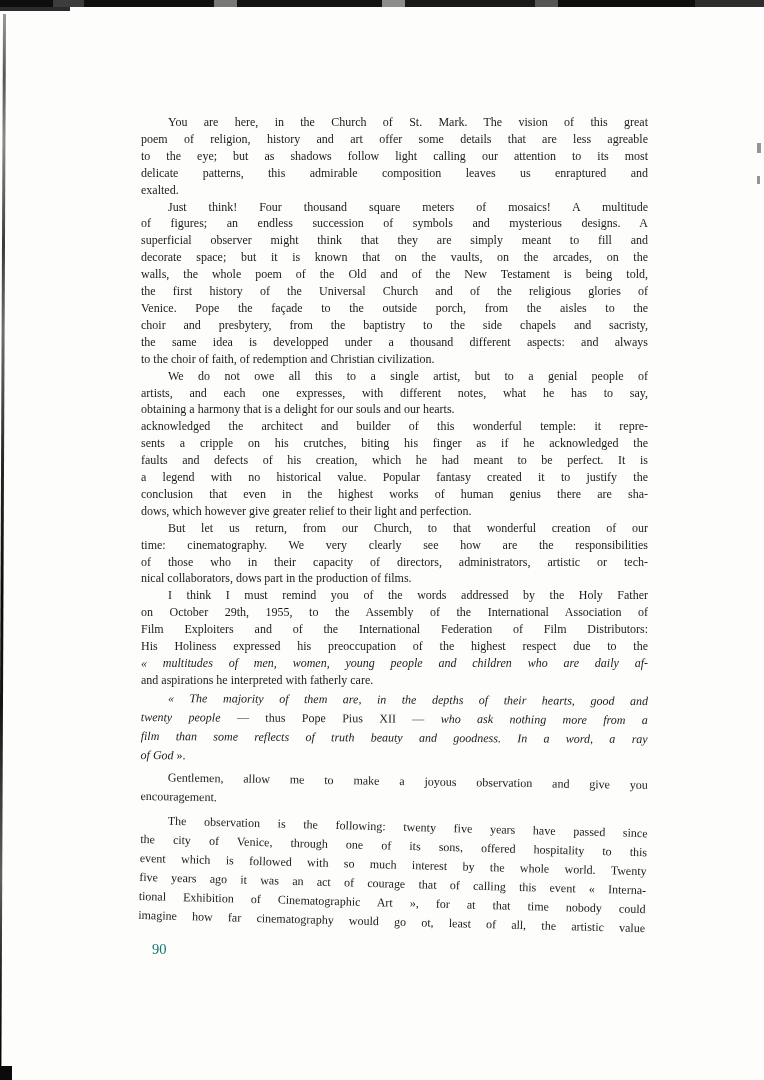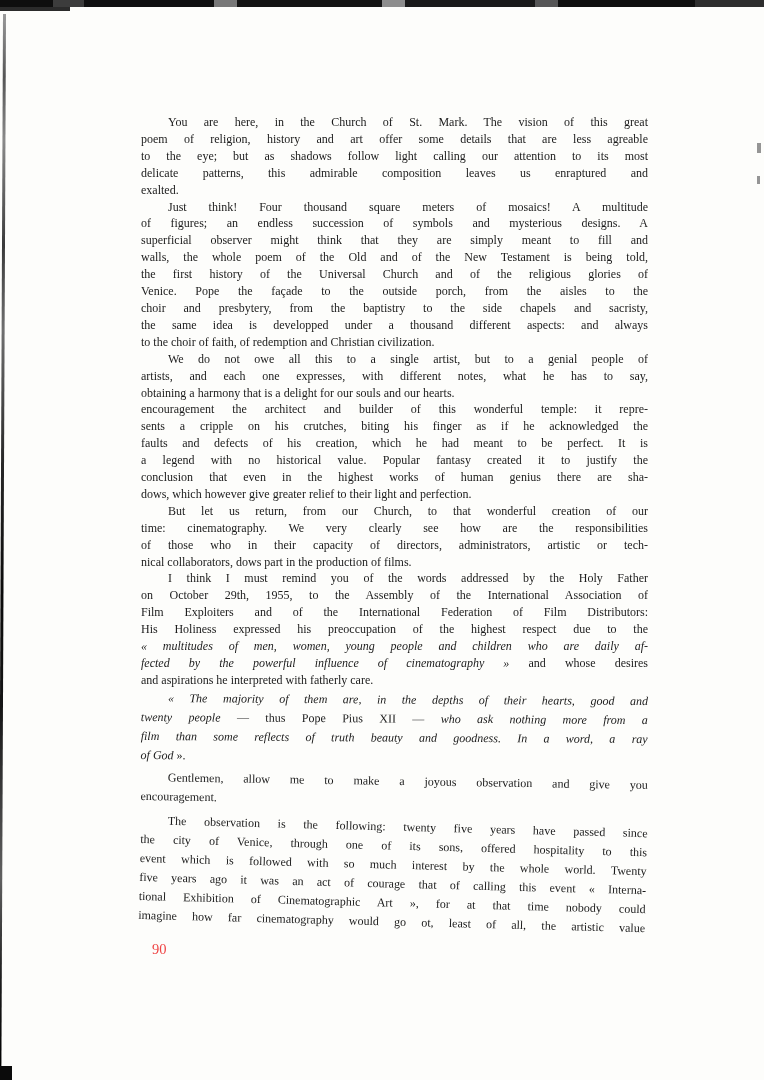"decorate space; but it is" div.line { html: none -> <div><span>decorate space; but it is known that on the vaults, on the arcades, on the</span></div> }
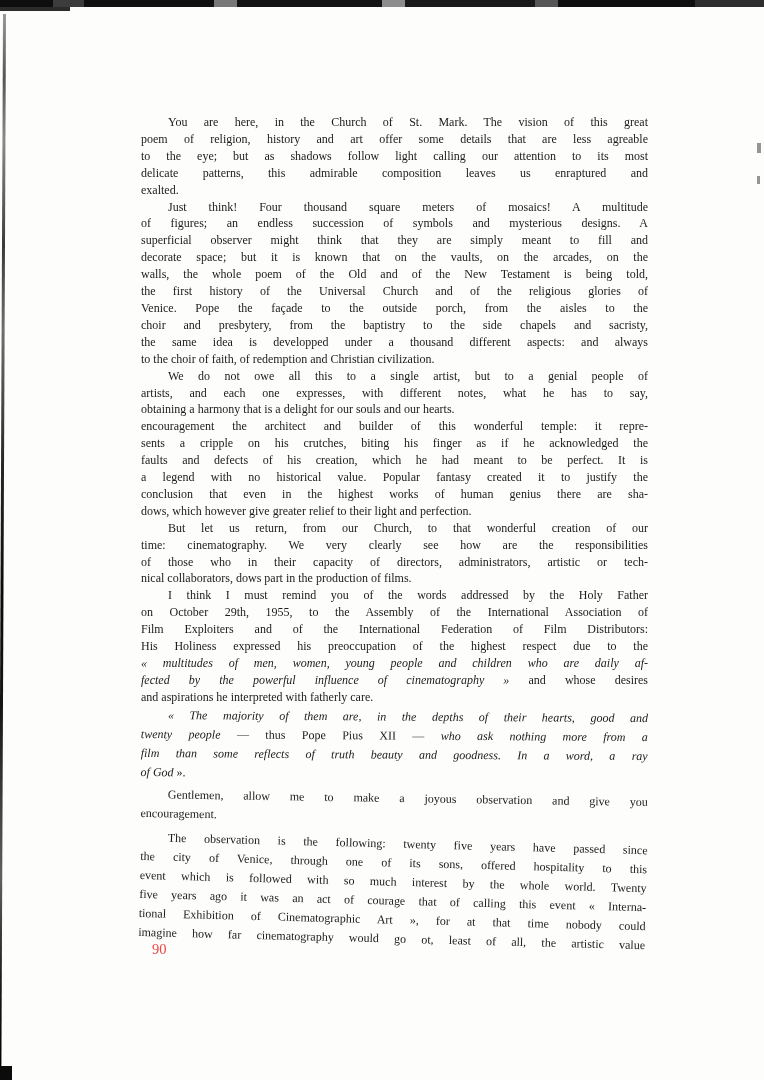"encouragement the architect and builder" span { text: encouragement -> acknowledged }
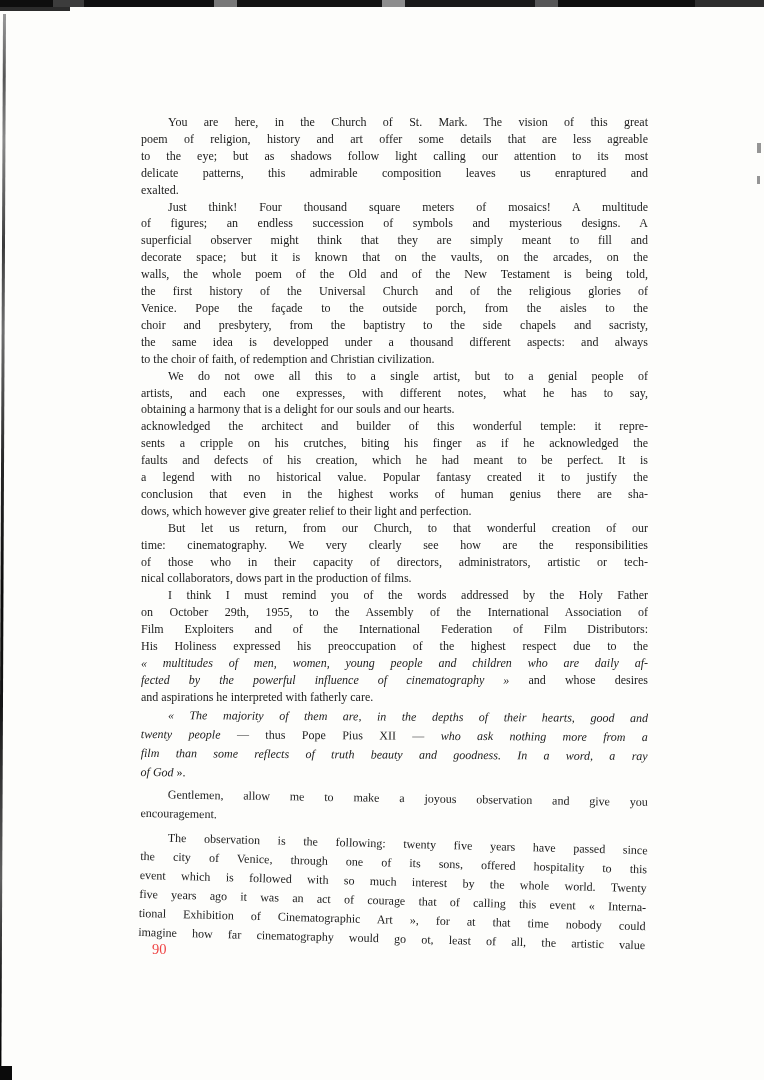"fected by the powerful influence" div.line { html: <div><span>fected by the powerful influence of cinematography »</span><span> and whose desires</span></div> -> none }
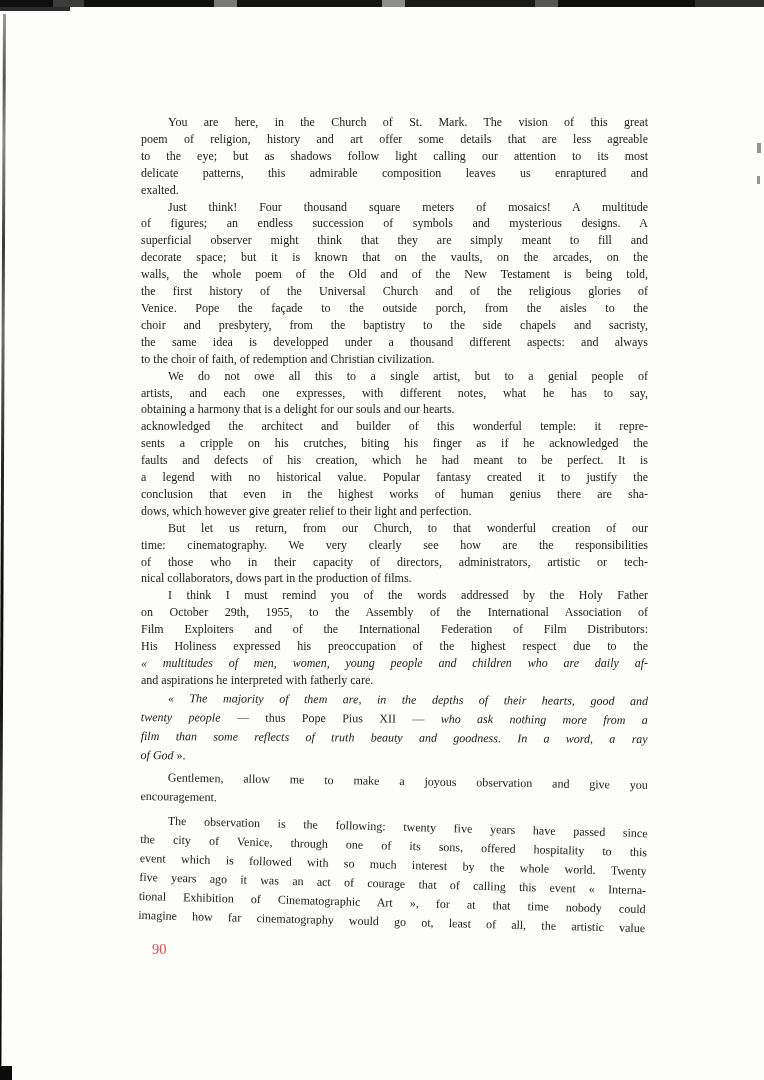"90" .page-number { color: #ef4444 -> #0f766e }
